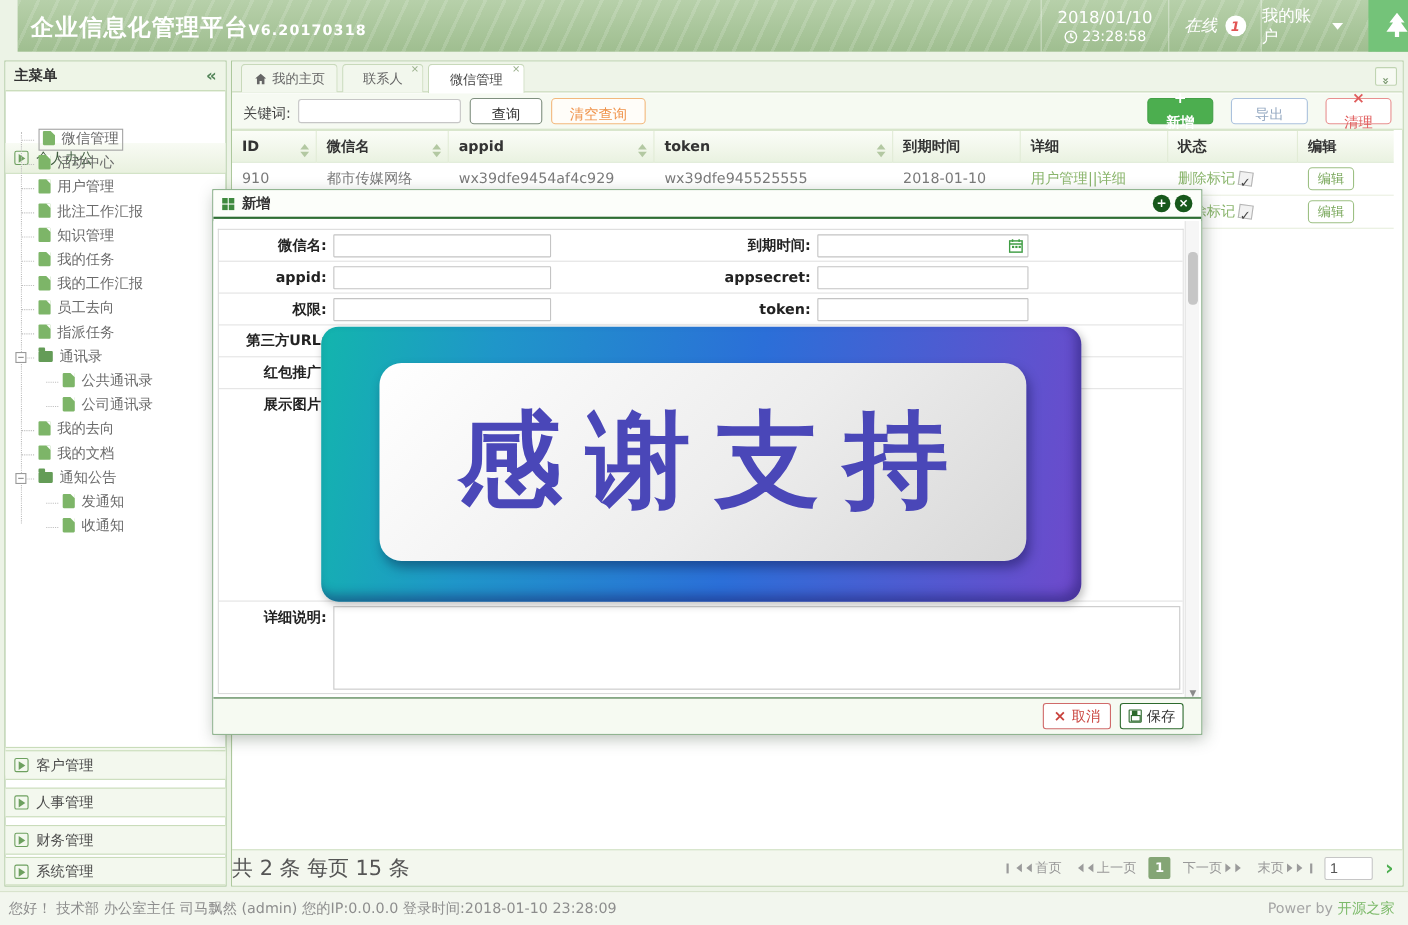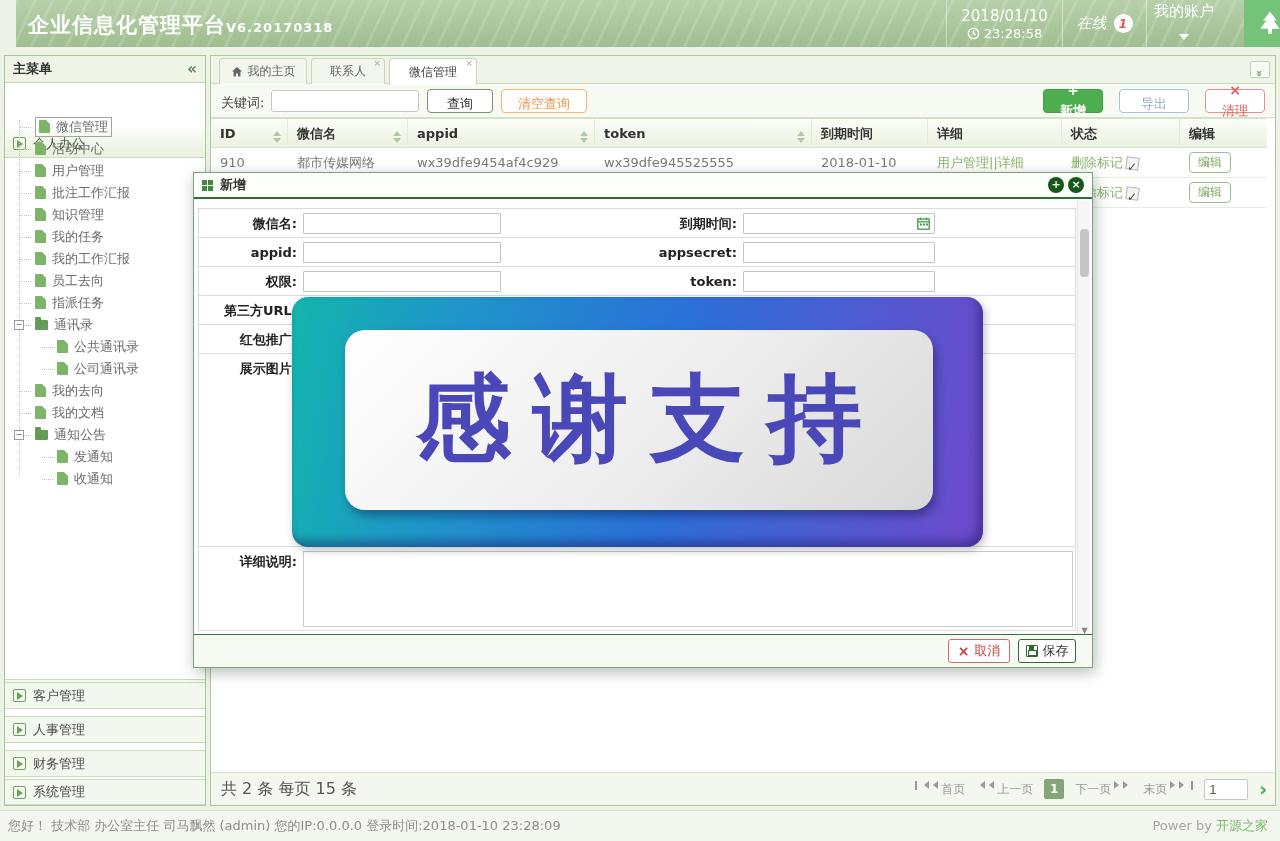"我的账户" .blk-account { flex-direction: column -> row }
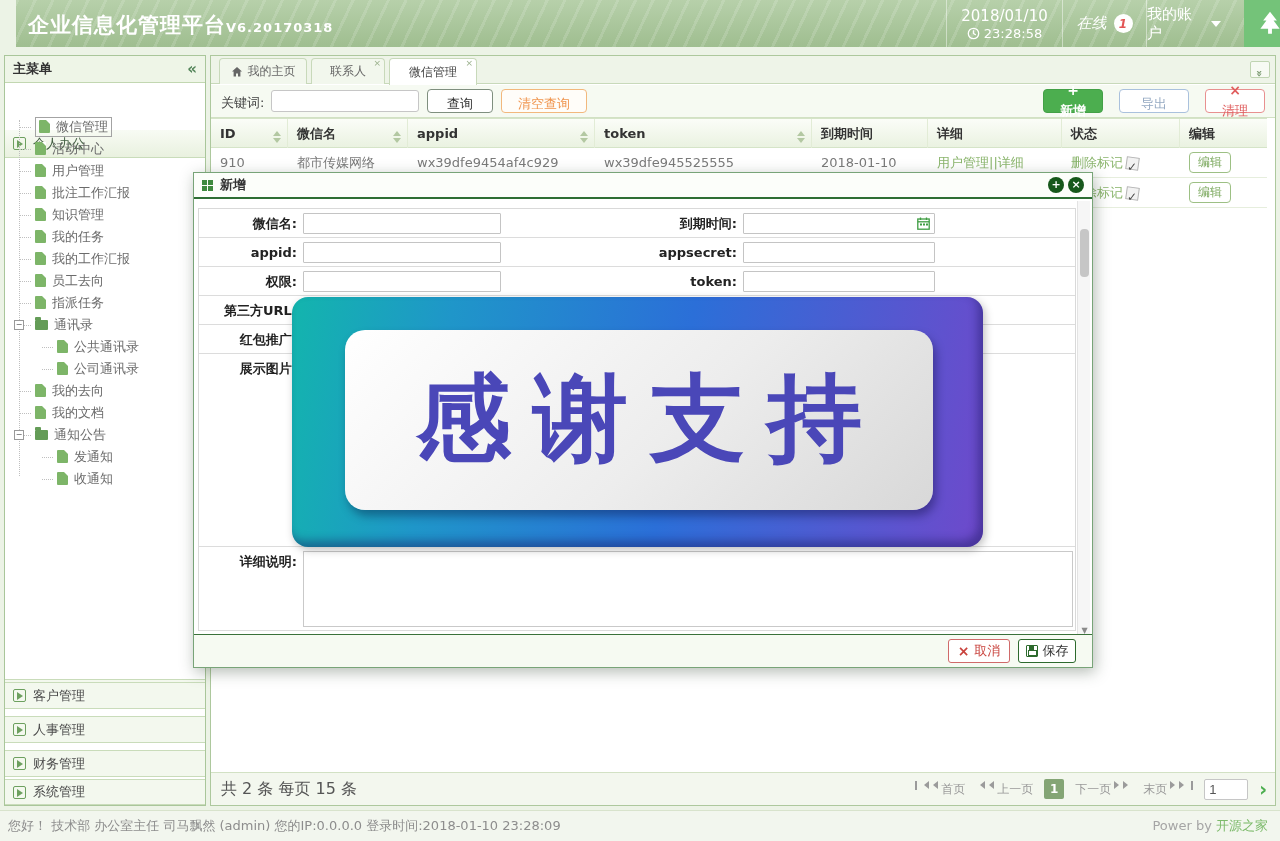"共 2 条 每页 15" .pg-summary { font-size: 16px -> 19px; margin-left: 10px -> 0 }
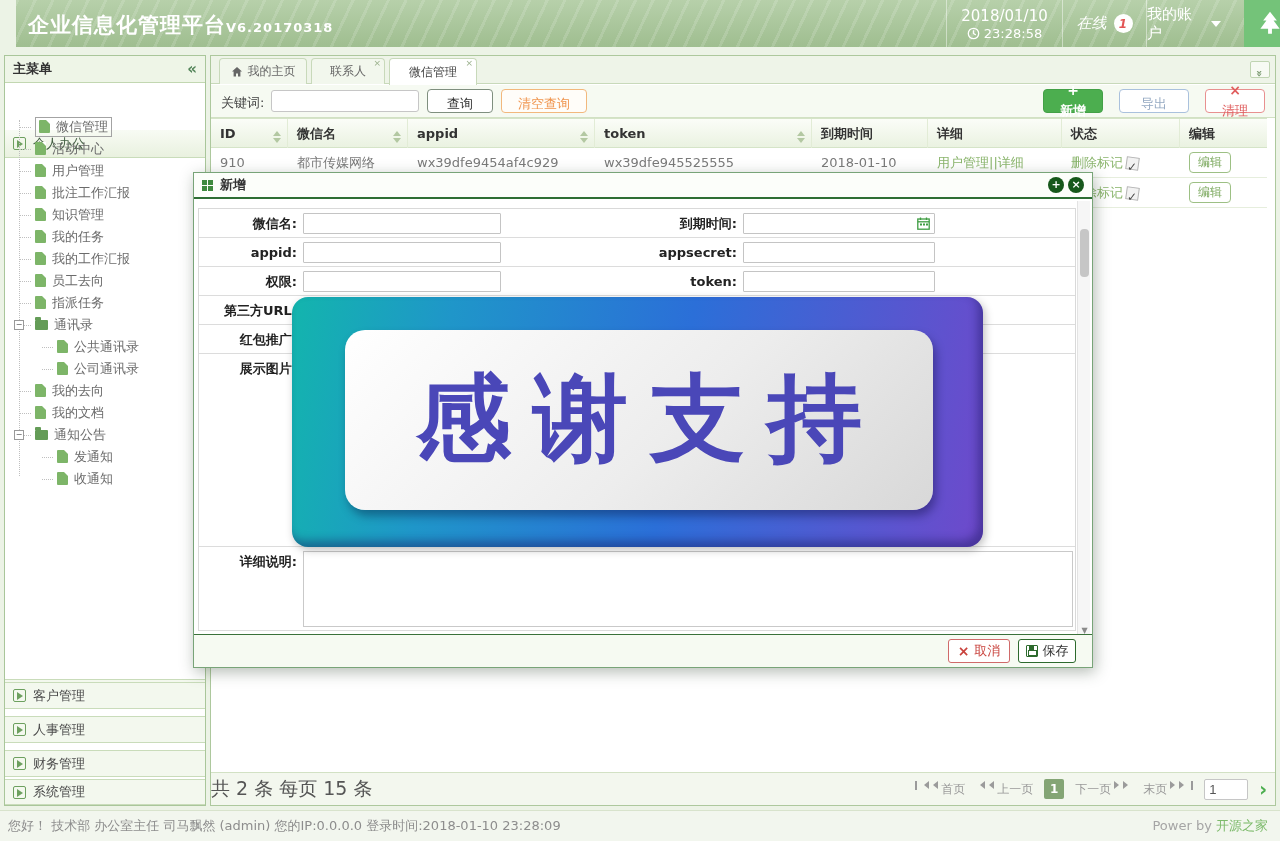"首页" .pg-item { align-items: none -> center }
